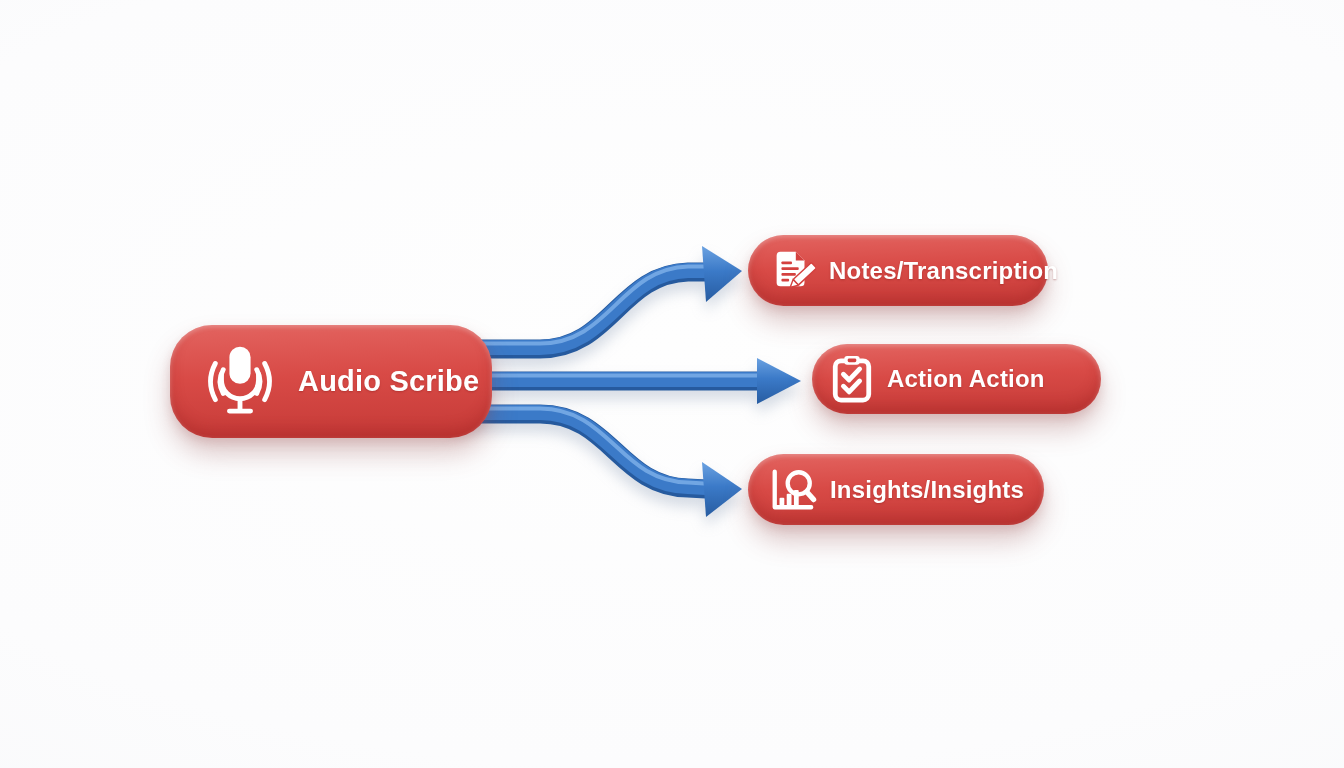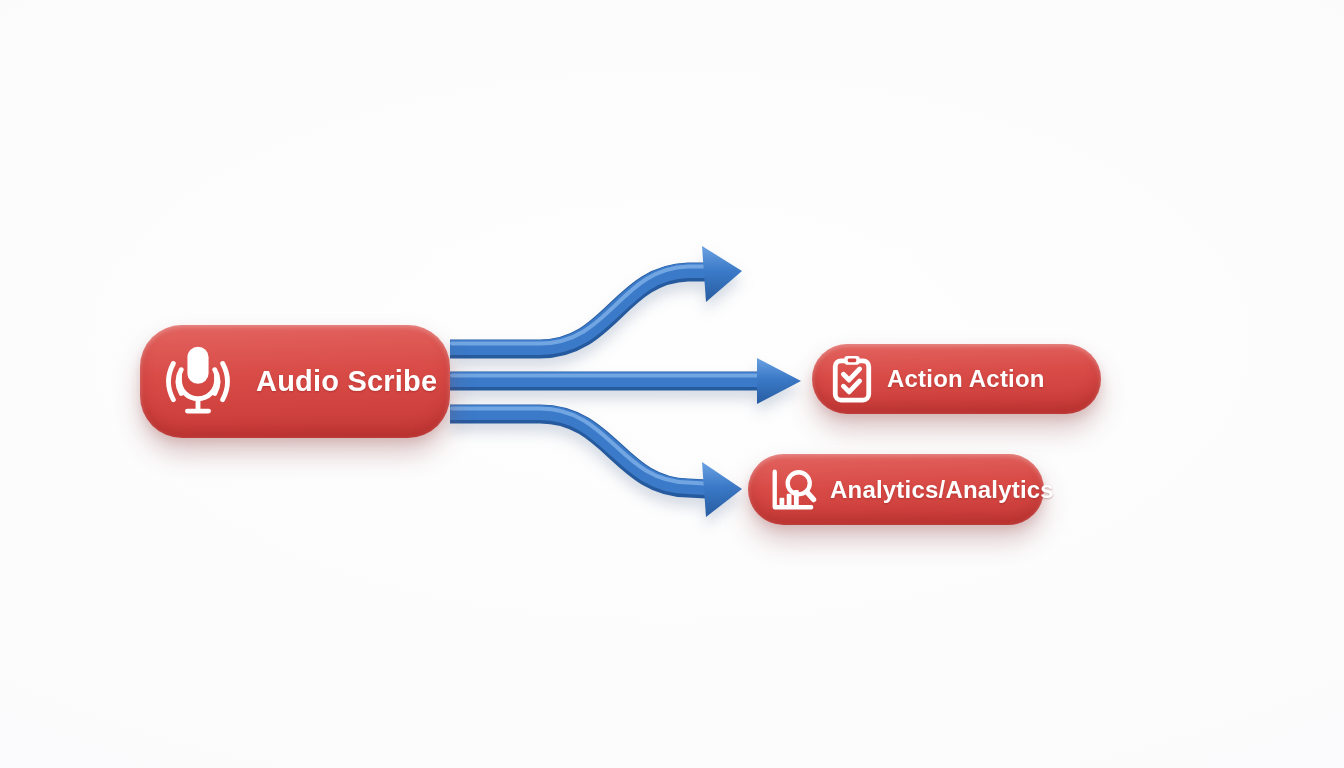"Notes/Transcription" div.node { html: none -> <div> <span> <svg> <path></path> <path></path> <rect></rect> <rect></rect> <rect></rect> <rect></rect> <g> <rect></rect> <polygon></polygon> </g> </svg> </span> <span>Notes/Transcription</span> </div> }
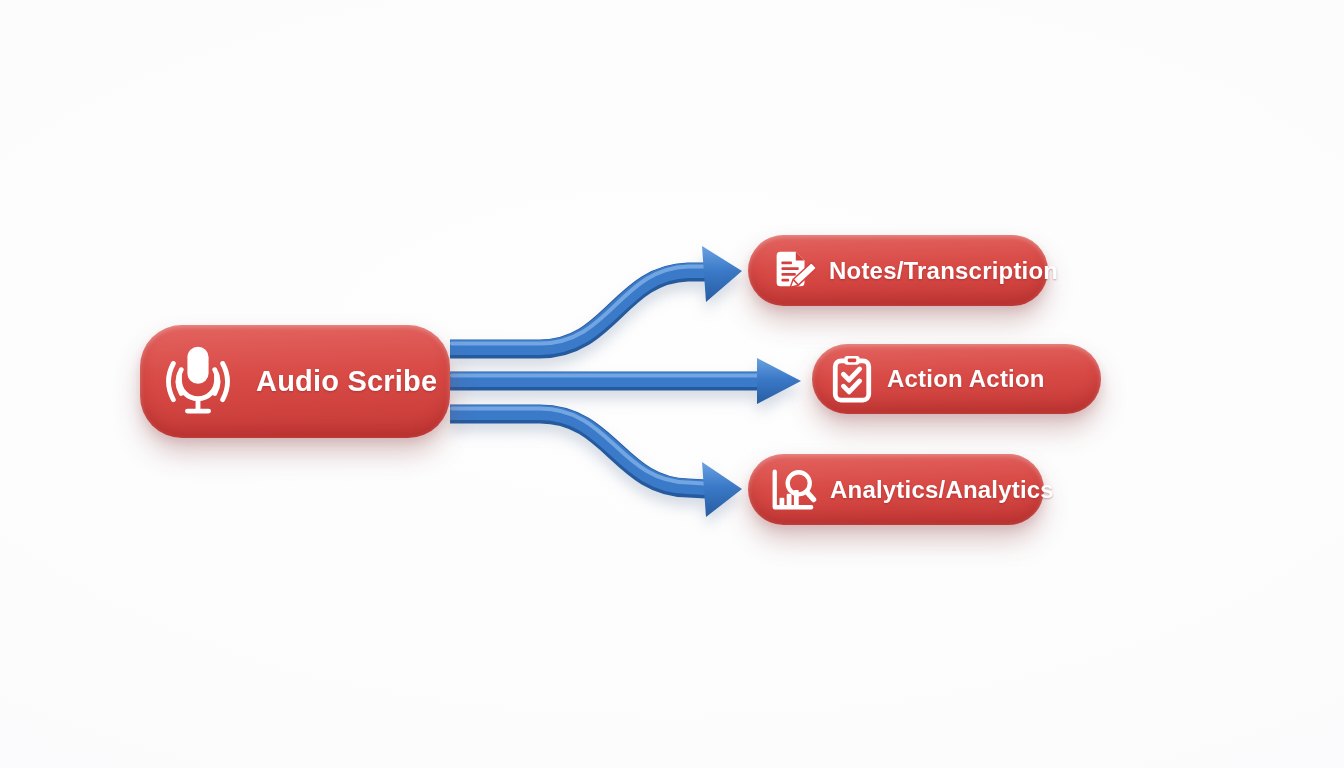"Audio Scribe" .node-source { left: 140px -> 170px; padding-left: 8px -> 20px }
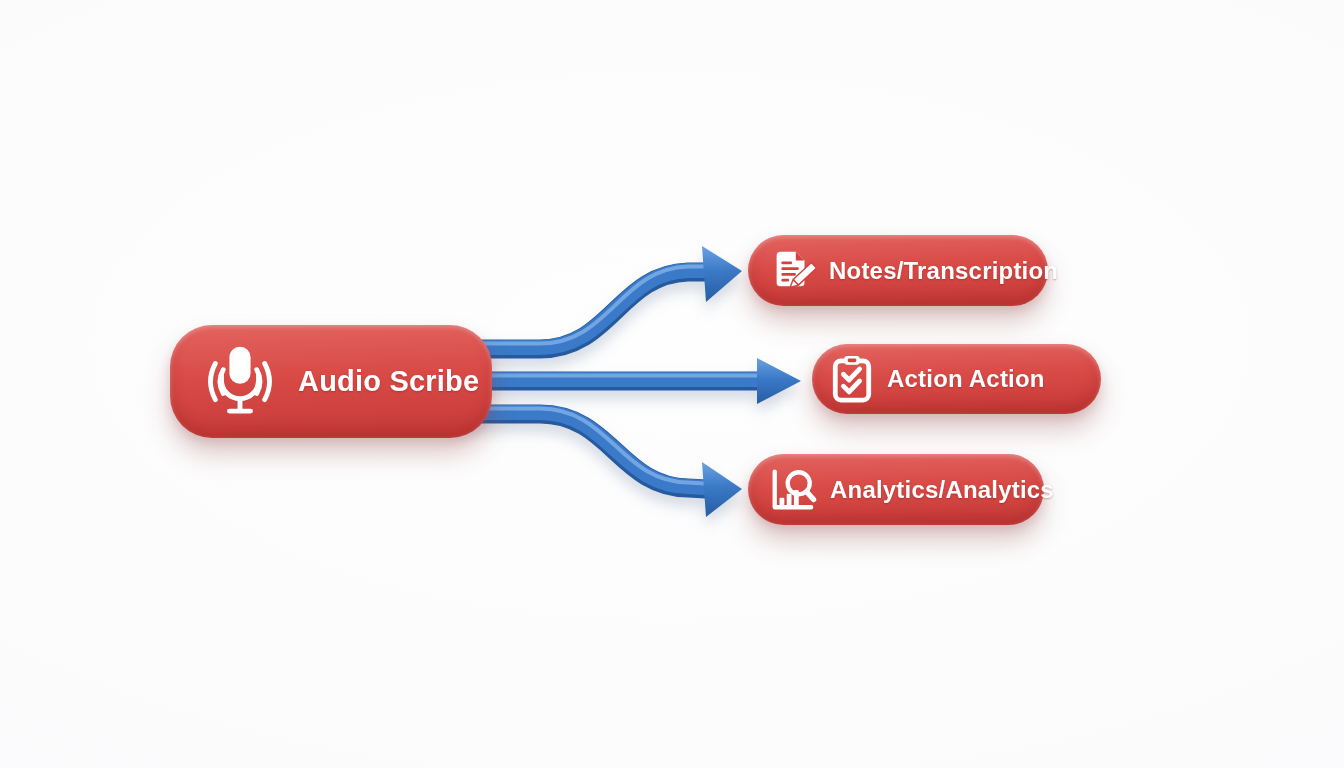"Analytics/Analytics" span.node-label { text: Analytics/Analytics -> Insights/Insights }
